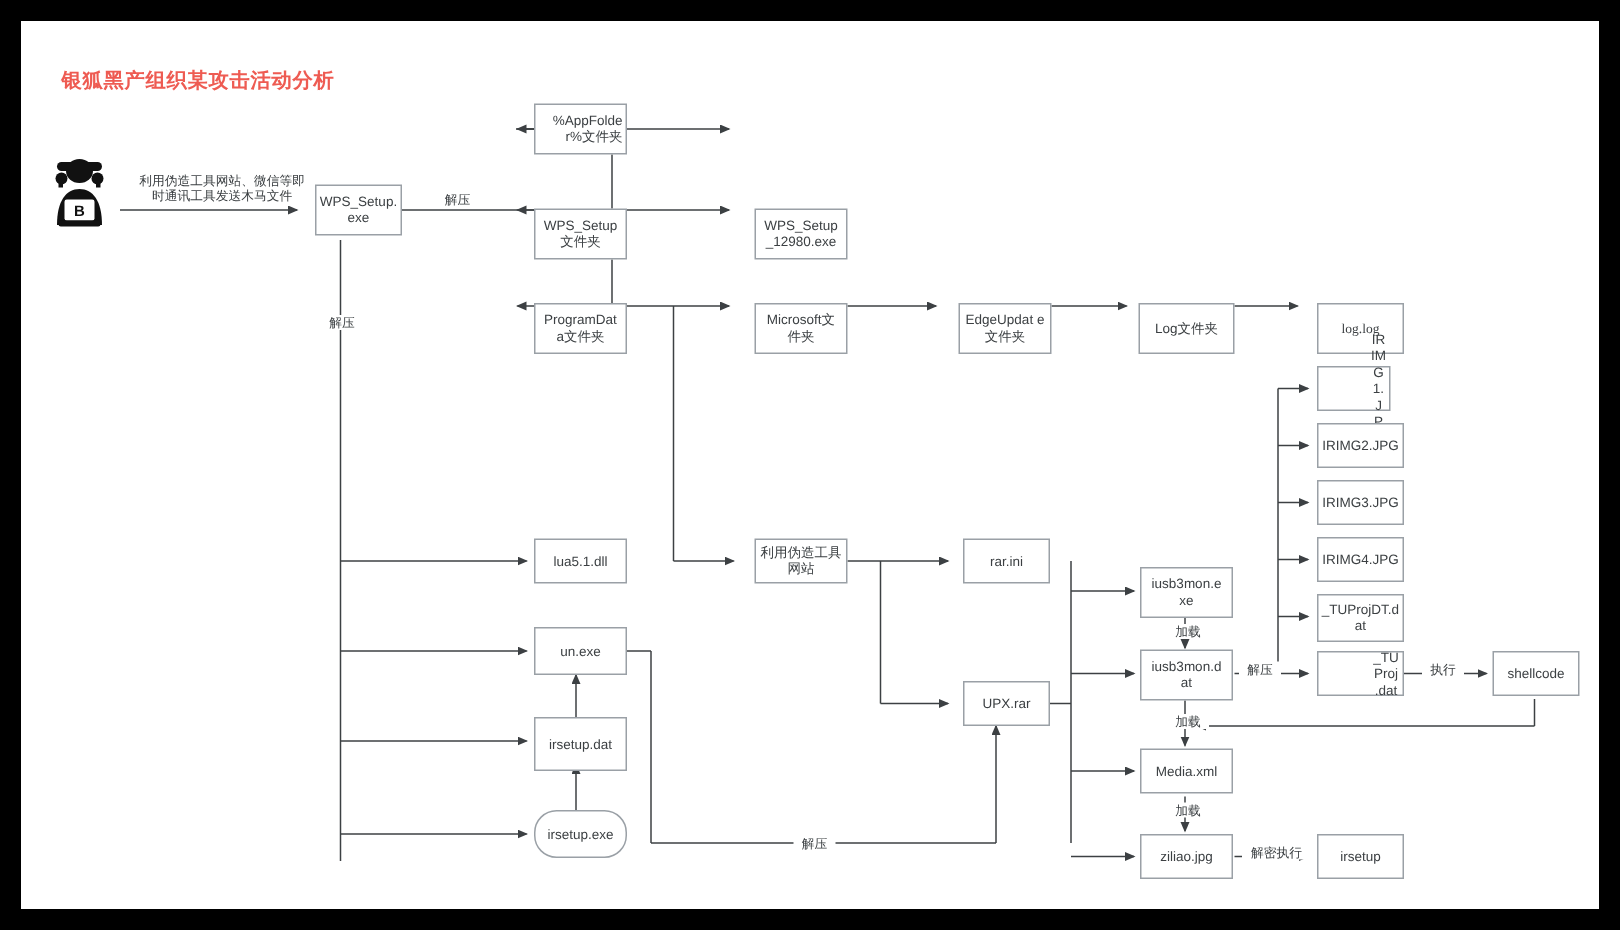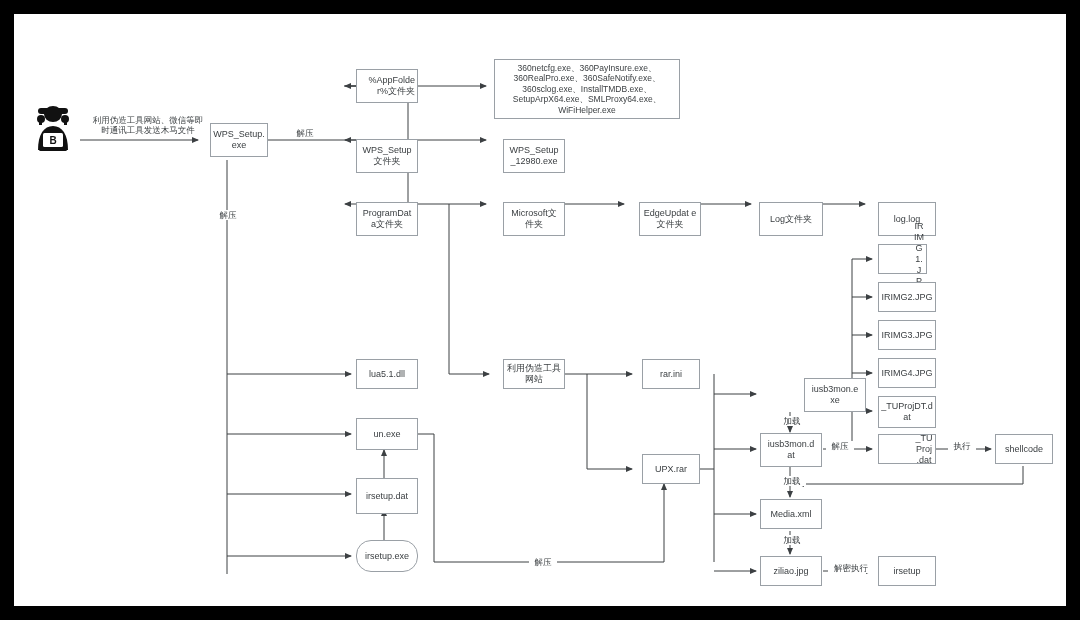"银狐黑产组织某攻击活动分析" div { html: none -> <div>银狐黑产组织某攻击活动分析</div> }
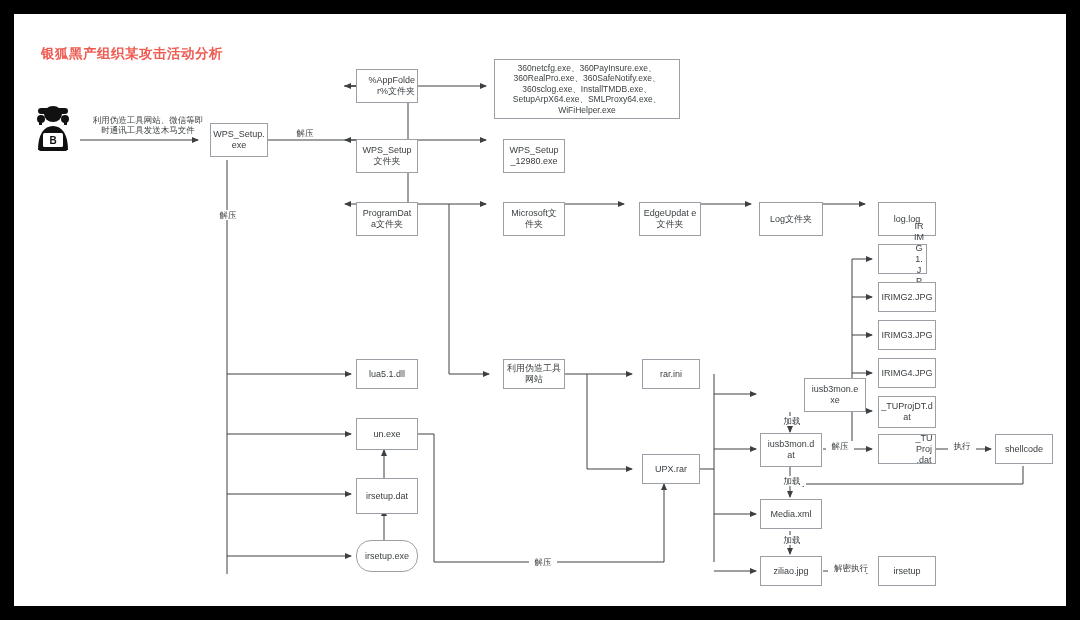"360netcfg.exe、360PayInsure.exe、" div.node { html: <div>360netcfg.exe、360PayInsure.exe、 360RealPro.exe、360SafeNotify.exe、 360sclog.exe、InstallTMDB.exe、 SetupArpX64.exe、SMLProxy64.exe、 WiFiHelper.exe</div> -> none }
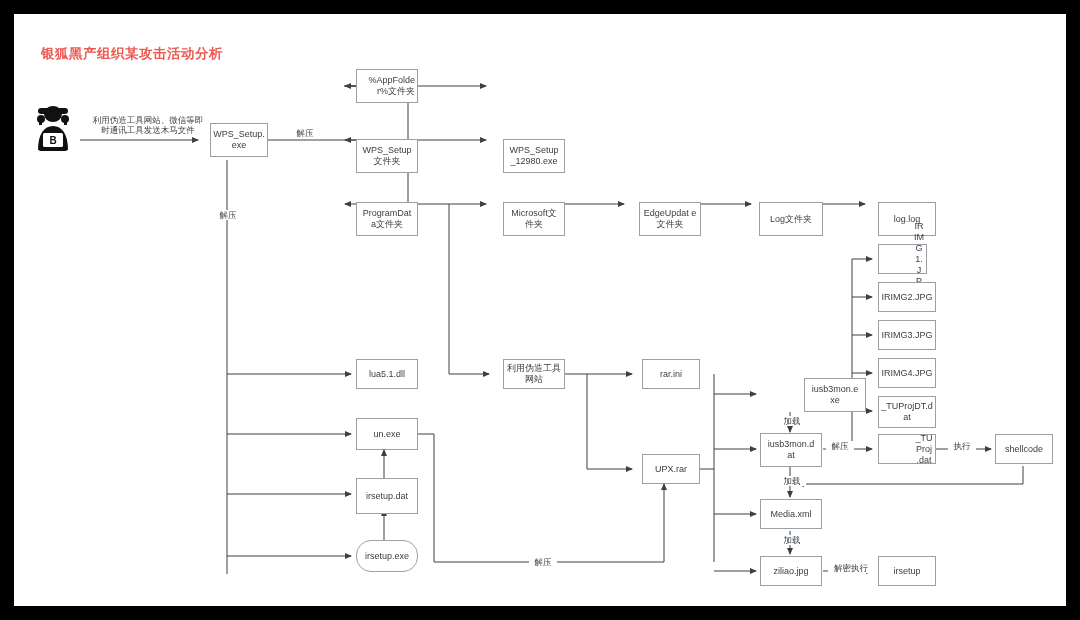"log.log" div.node { font-family: none -> Liberation Serif, serif }
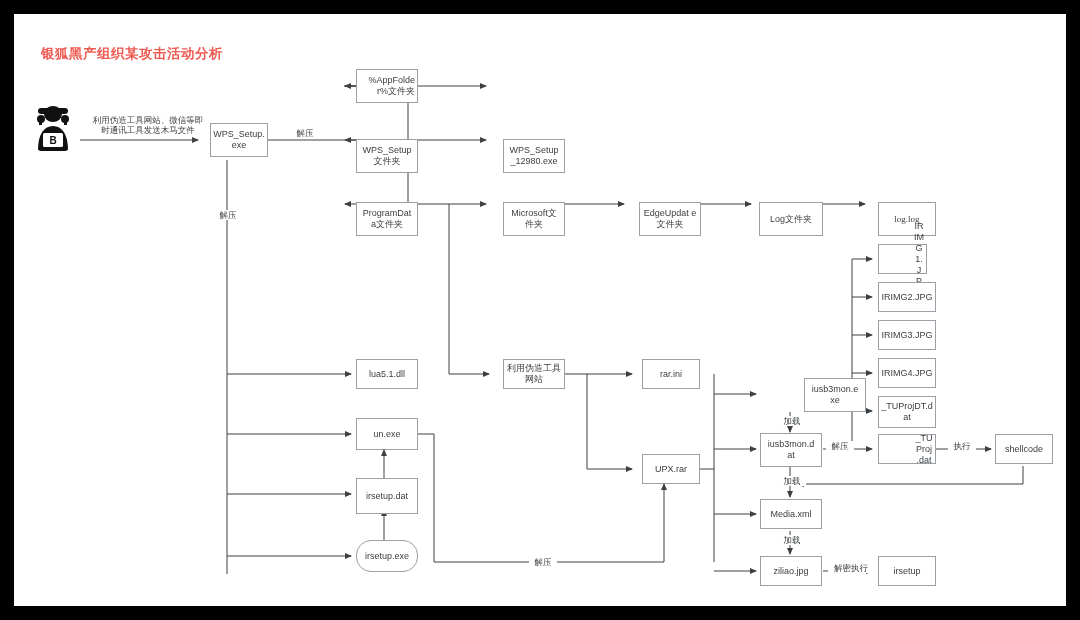"iusb3mon.e xe" div.node { left: 790px -> 746px }
